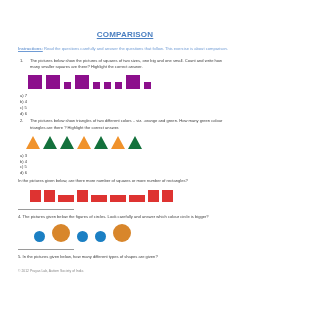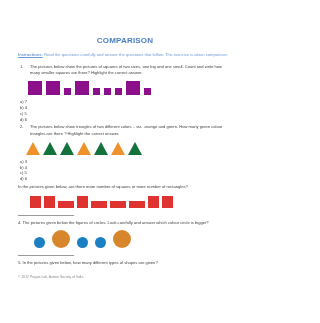"COMPARISON" .title { margin: 20px 0 7px 0 -> 14px 0 7px 0; text-decoration: none -> underline }
